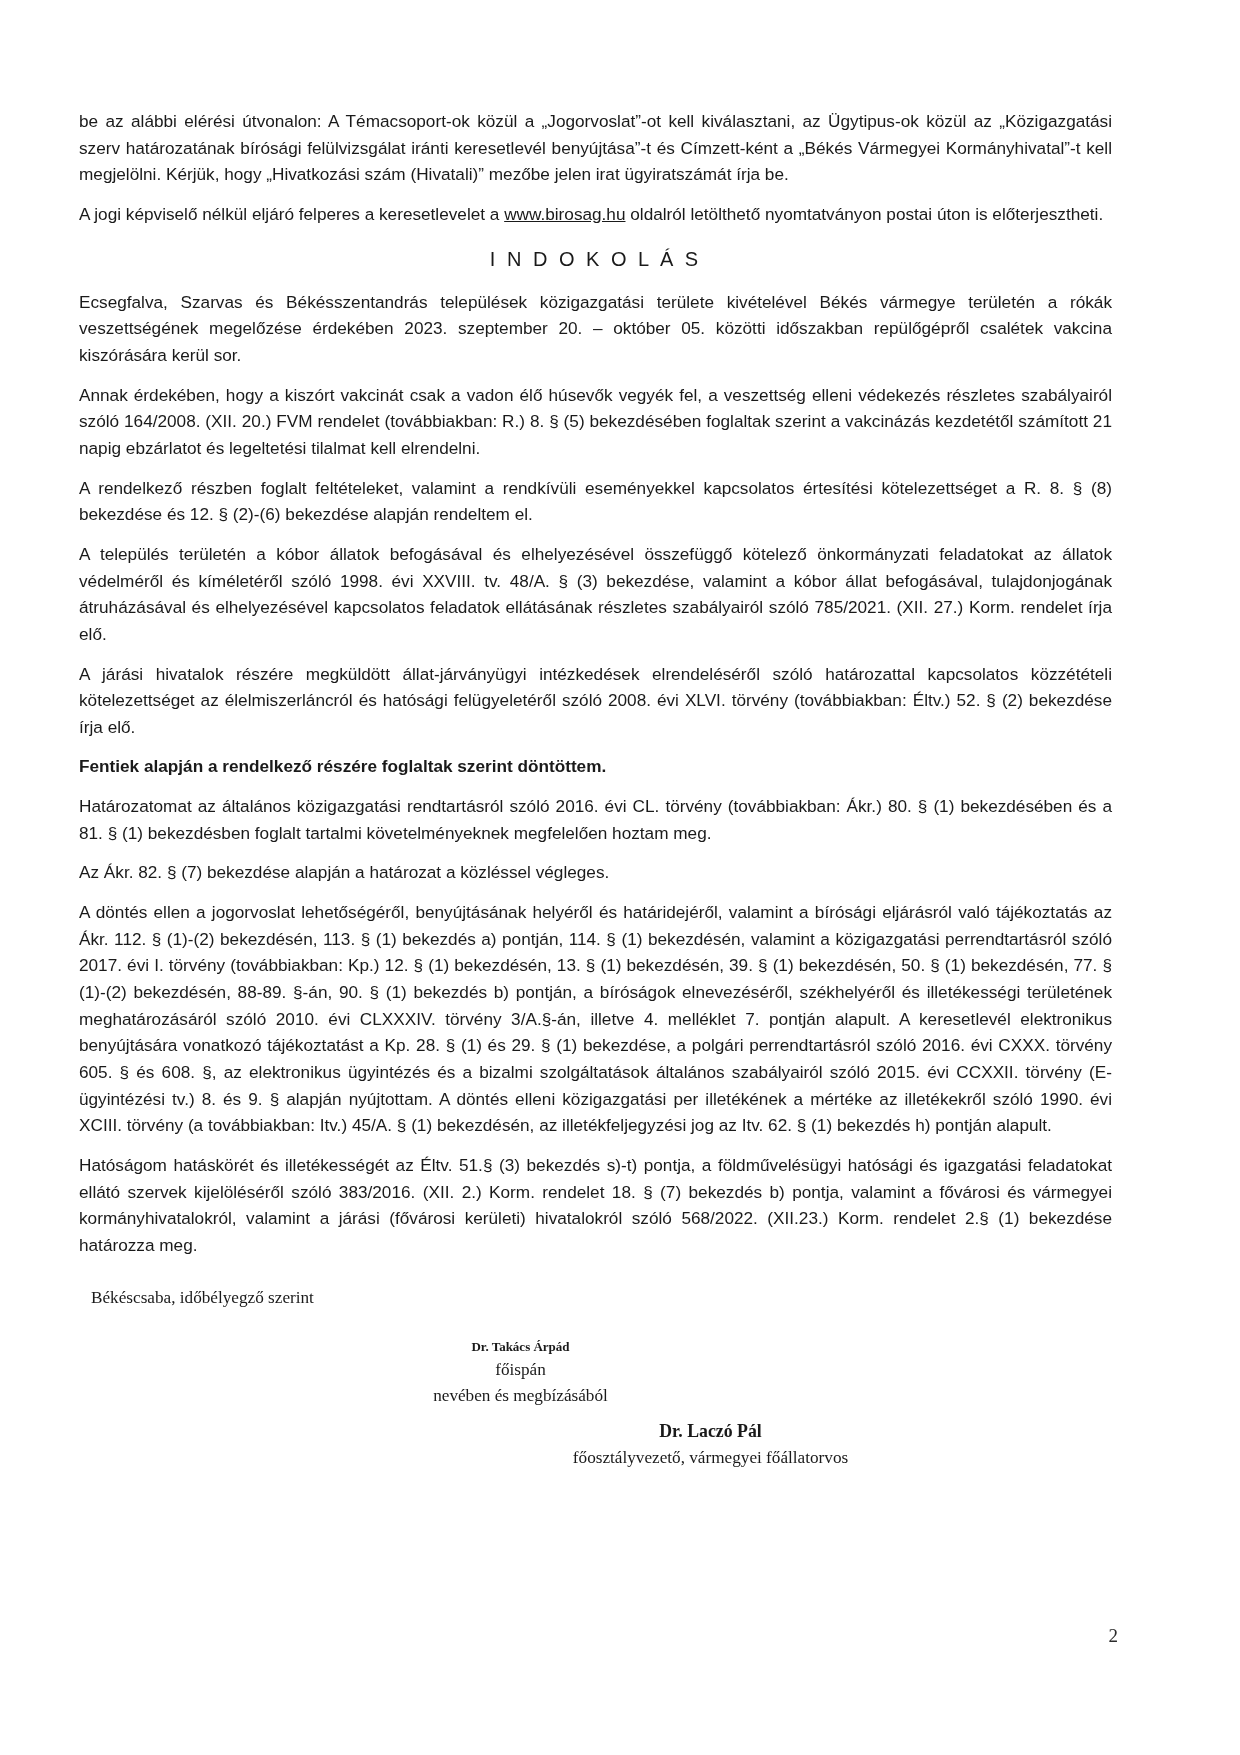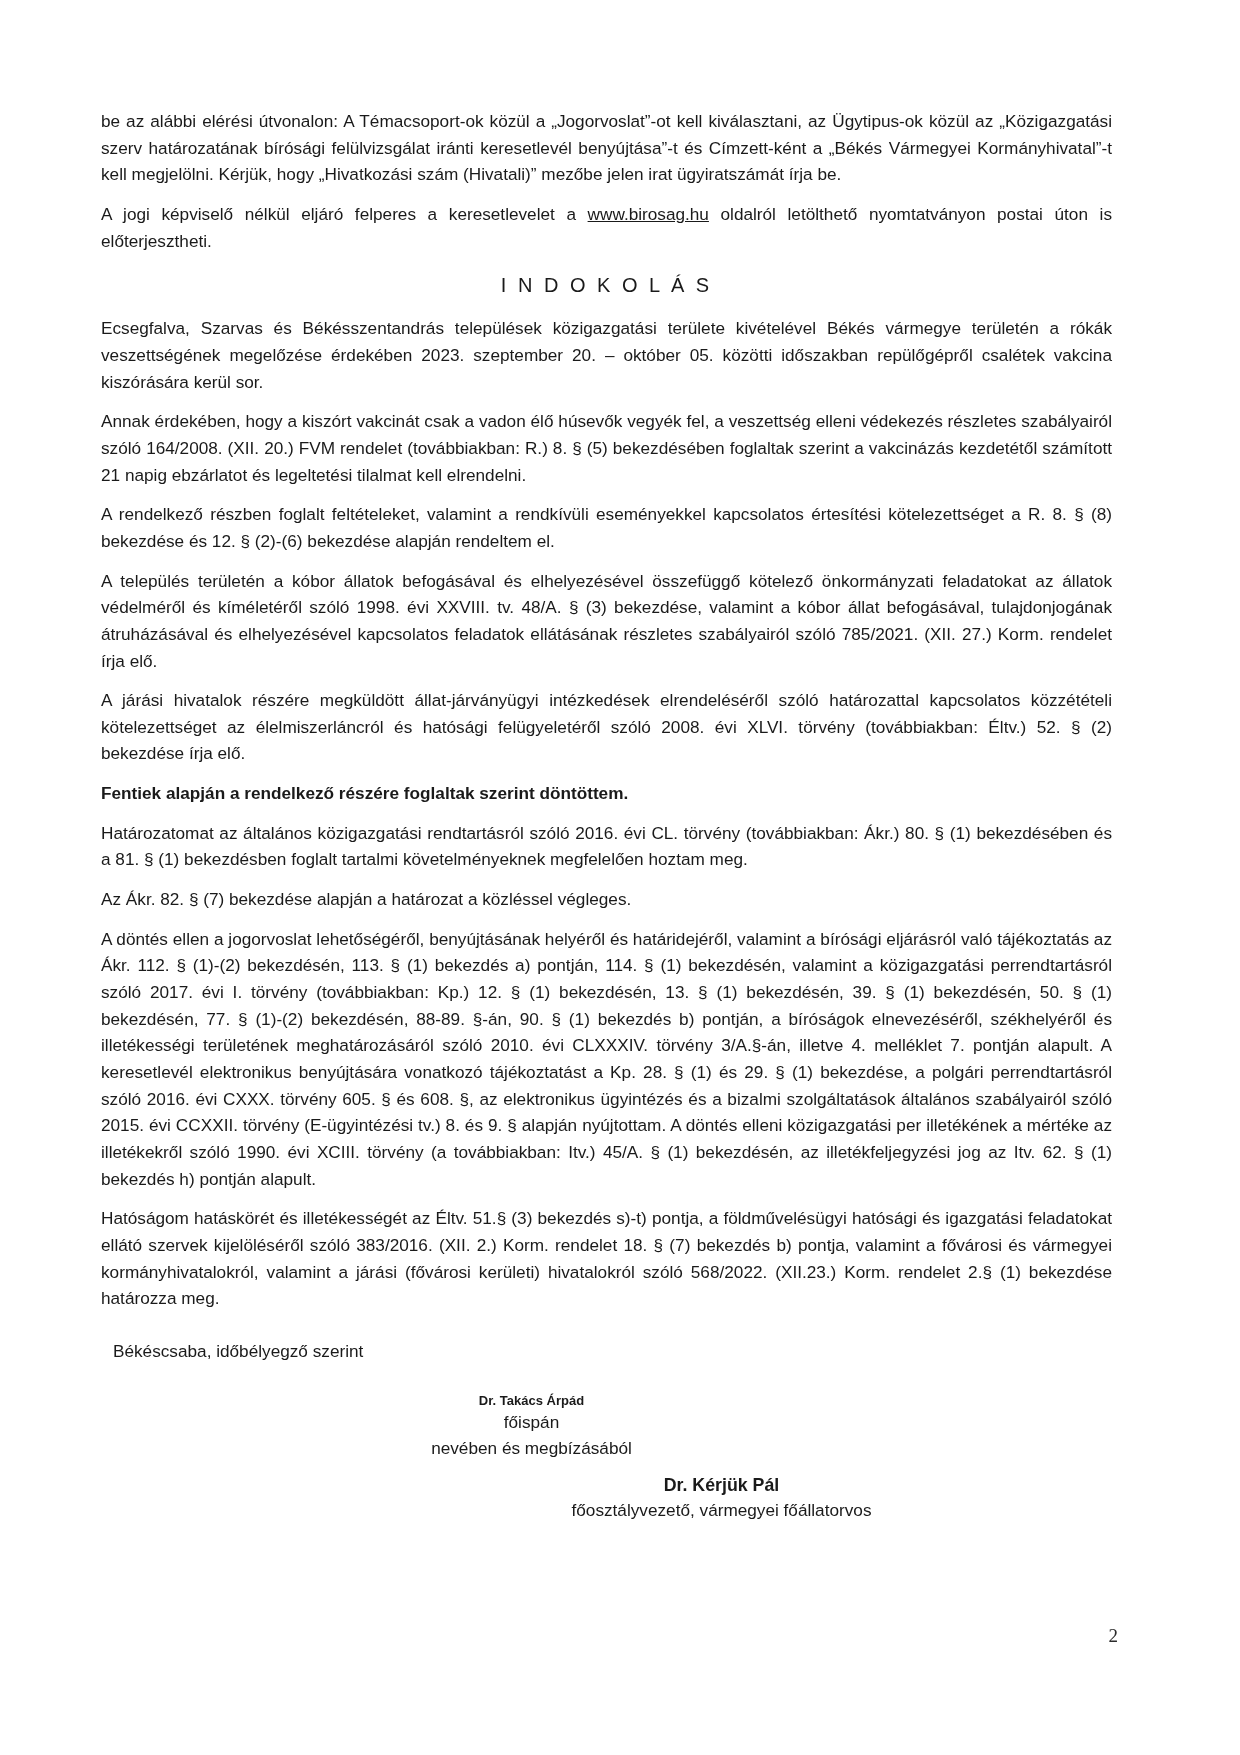"be az alábbi elérési útvonalon:" .page { padding: 108px 128px 60px 101px -> 108px 128px 60px 79px }
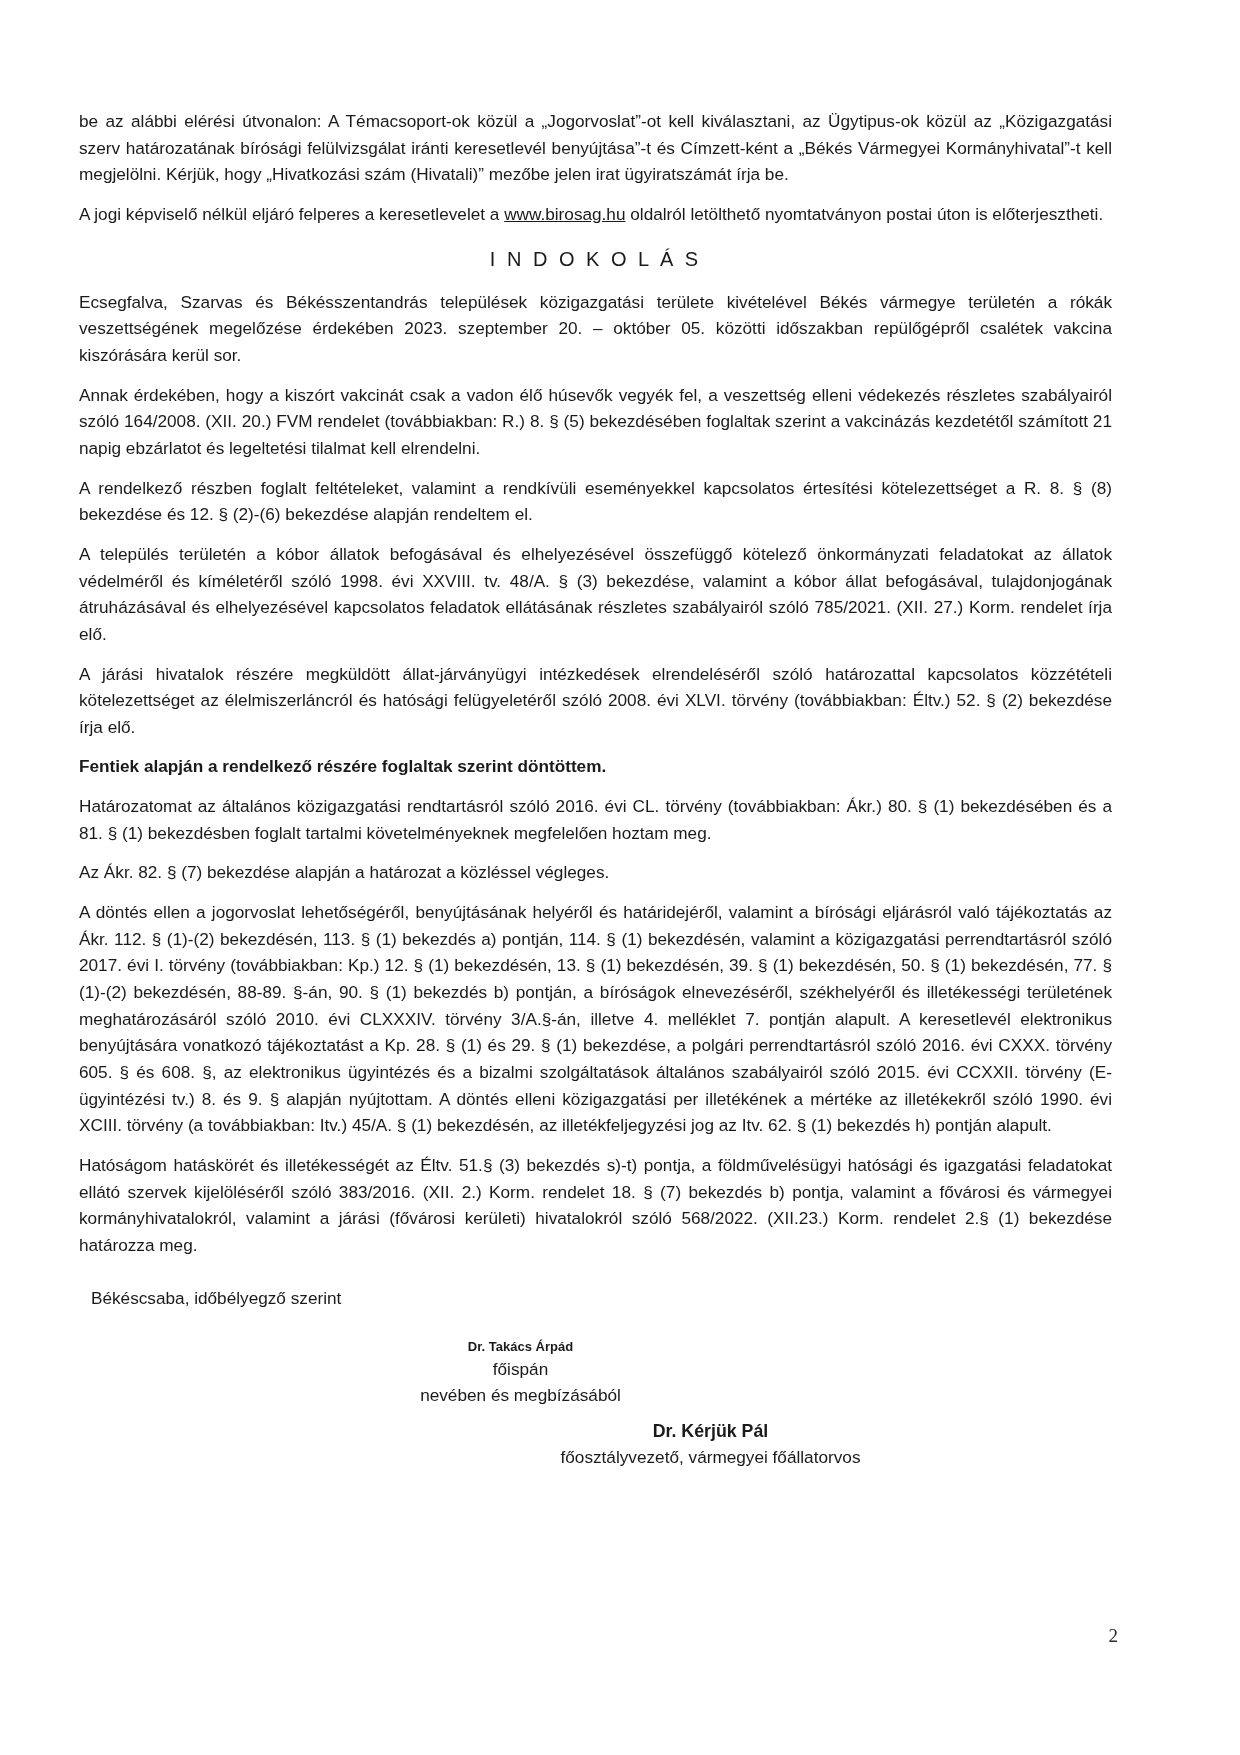"Békéscsaba, időbélyegző szerint" .sig-block { font-family: none -> Liberation Serif, serif }
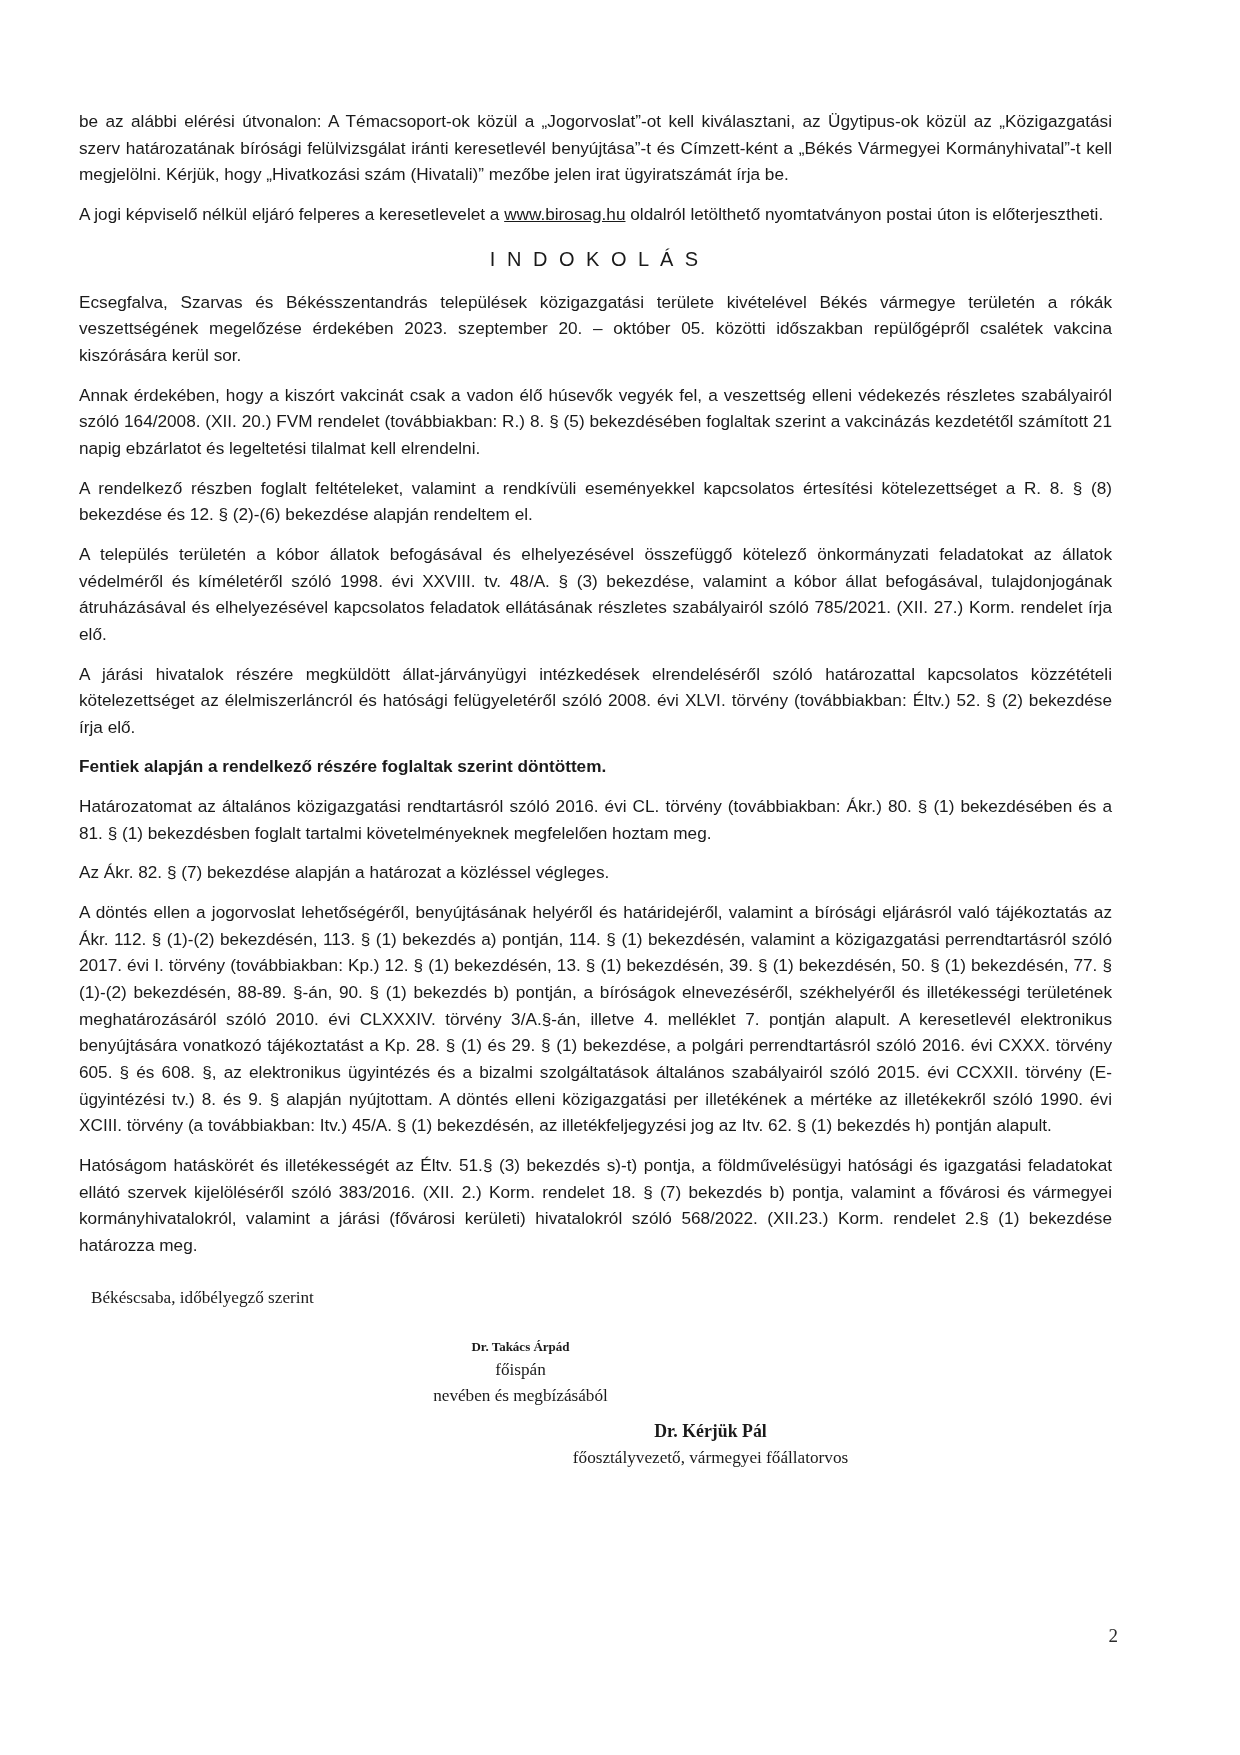"Dr. Kérjük Pál" div.name { text: Kérjük -> Laczó }
